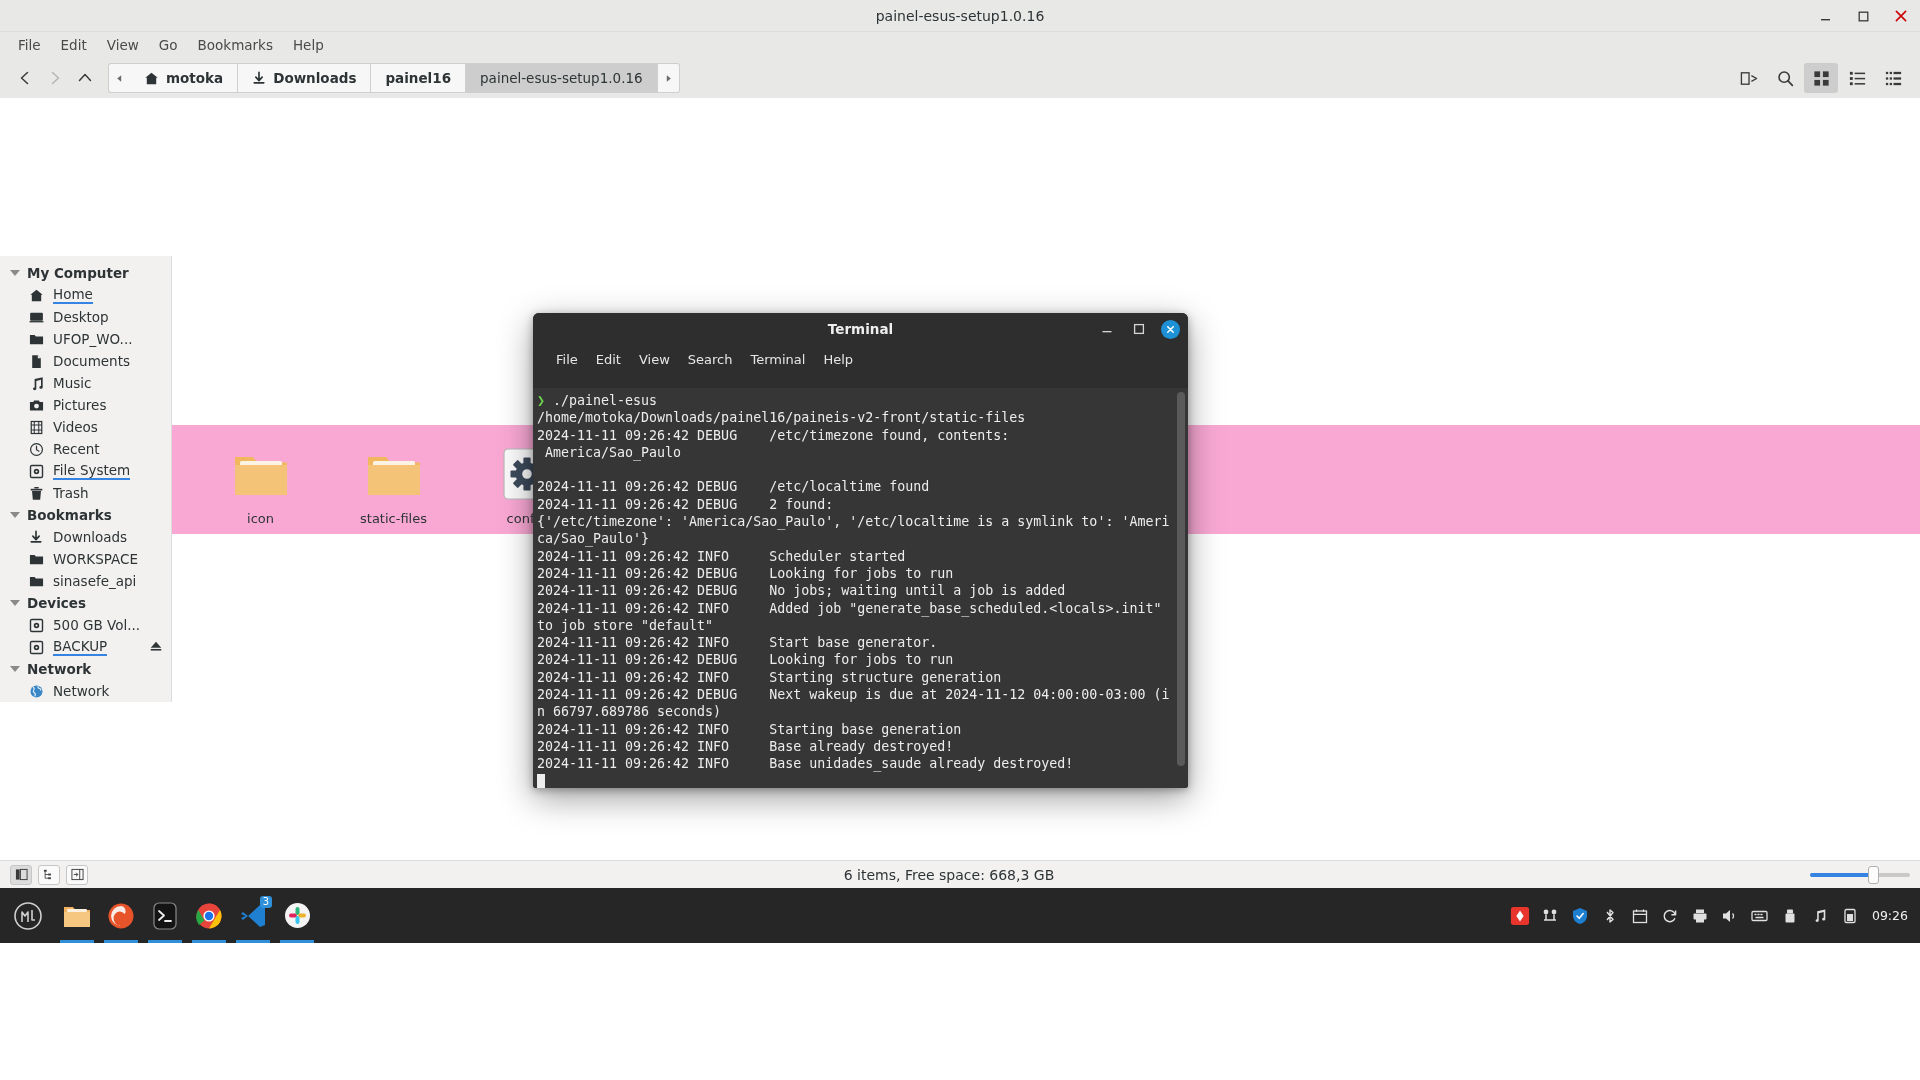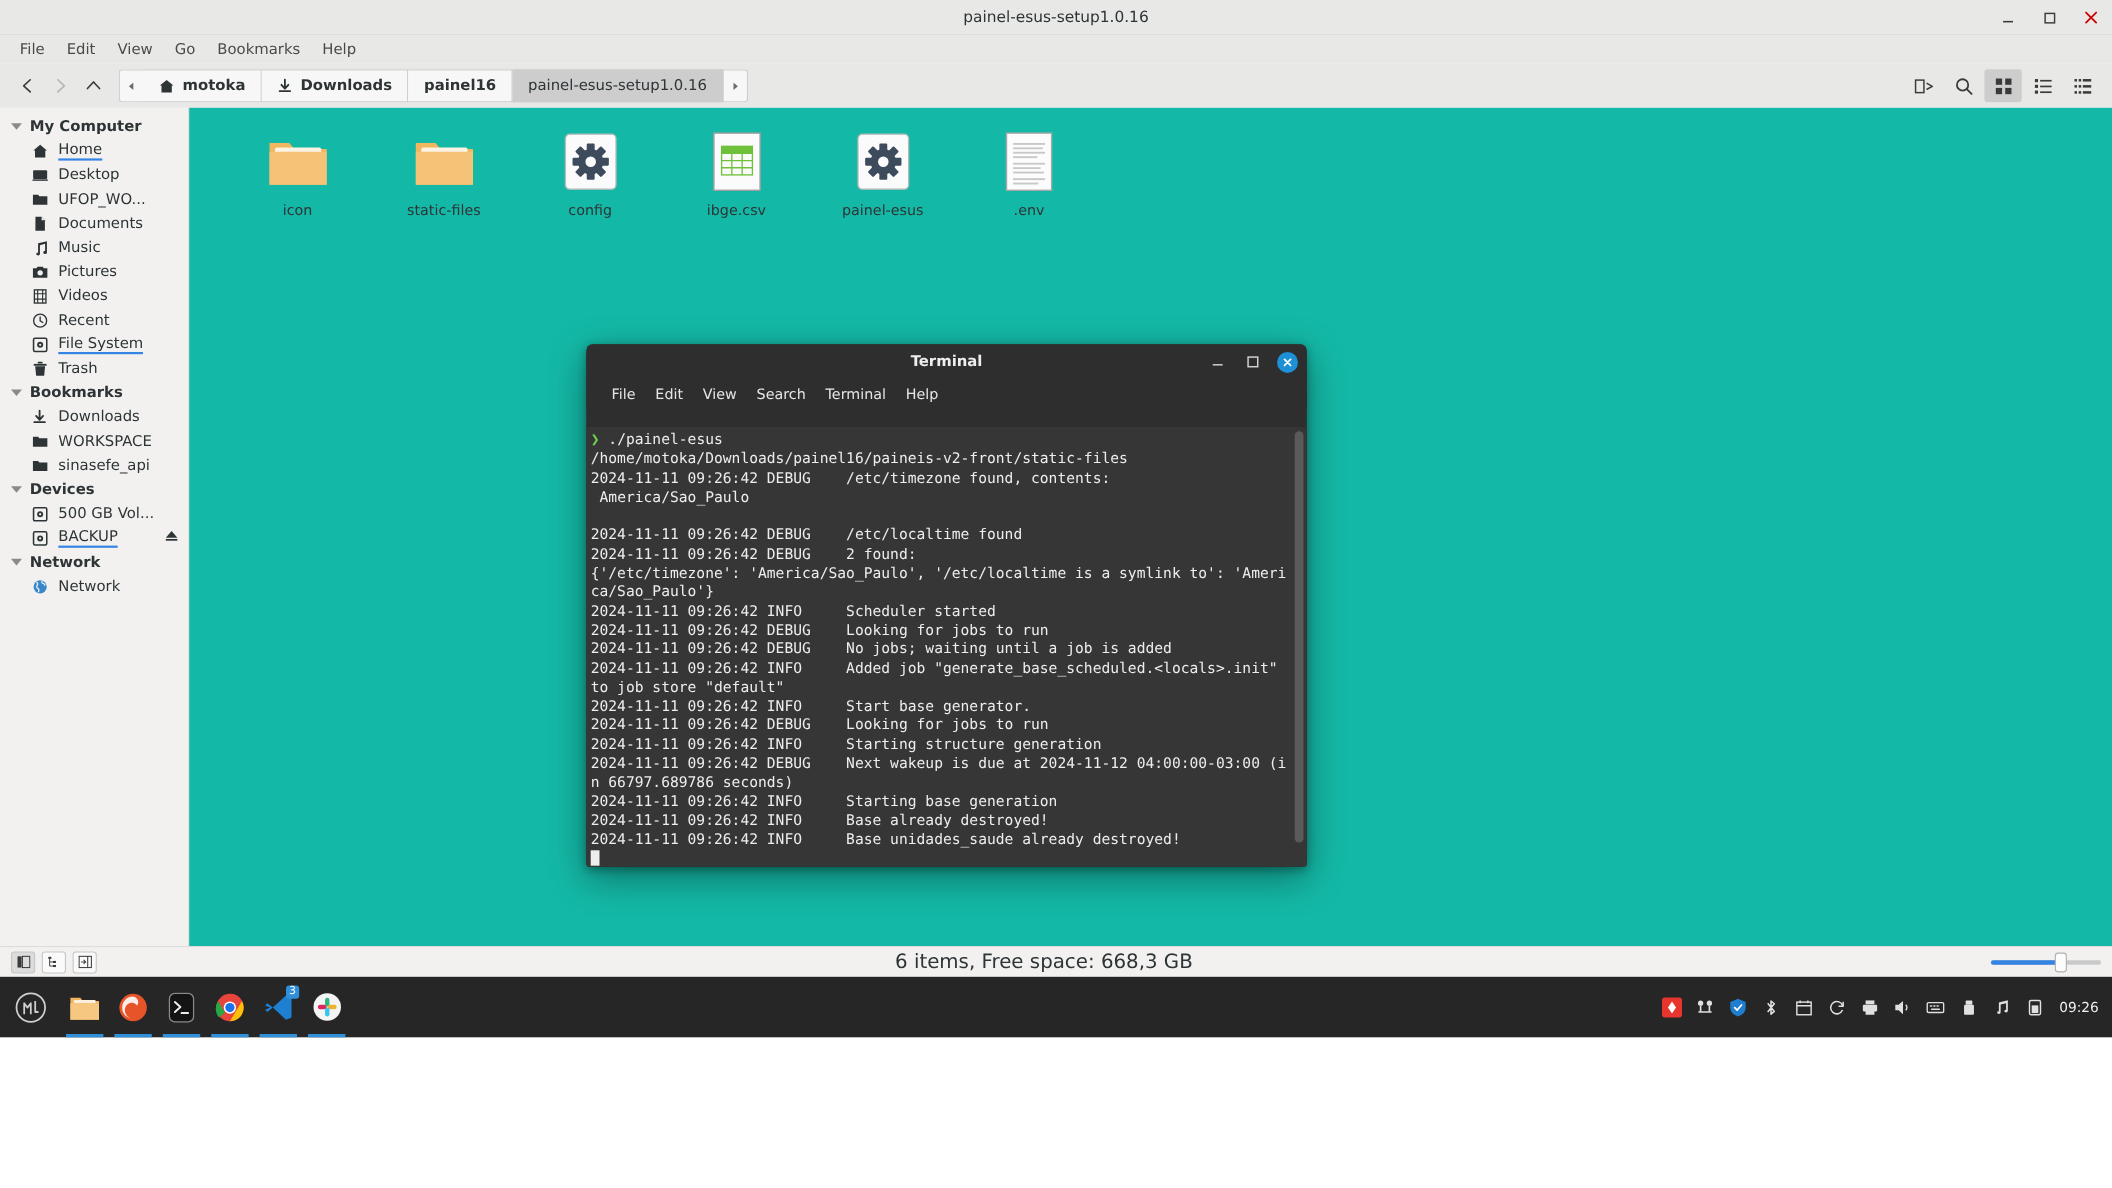"My Computer" .fm-body { align-items: none -> center }
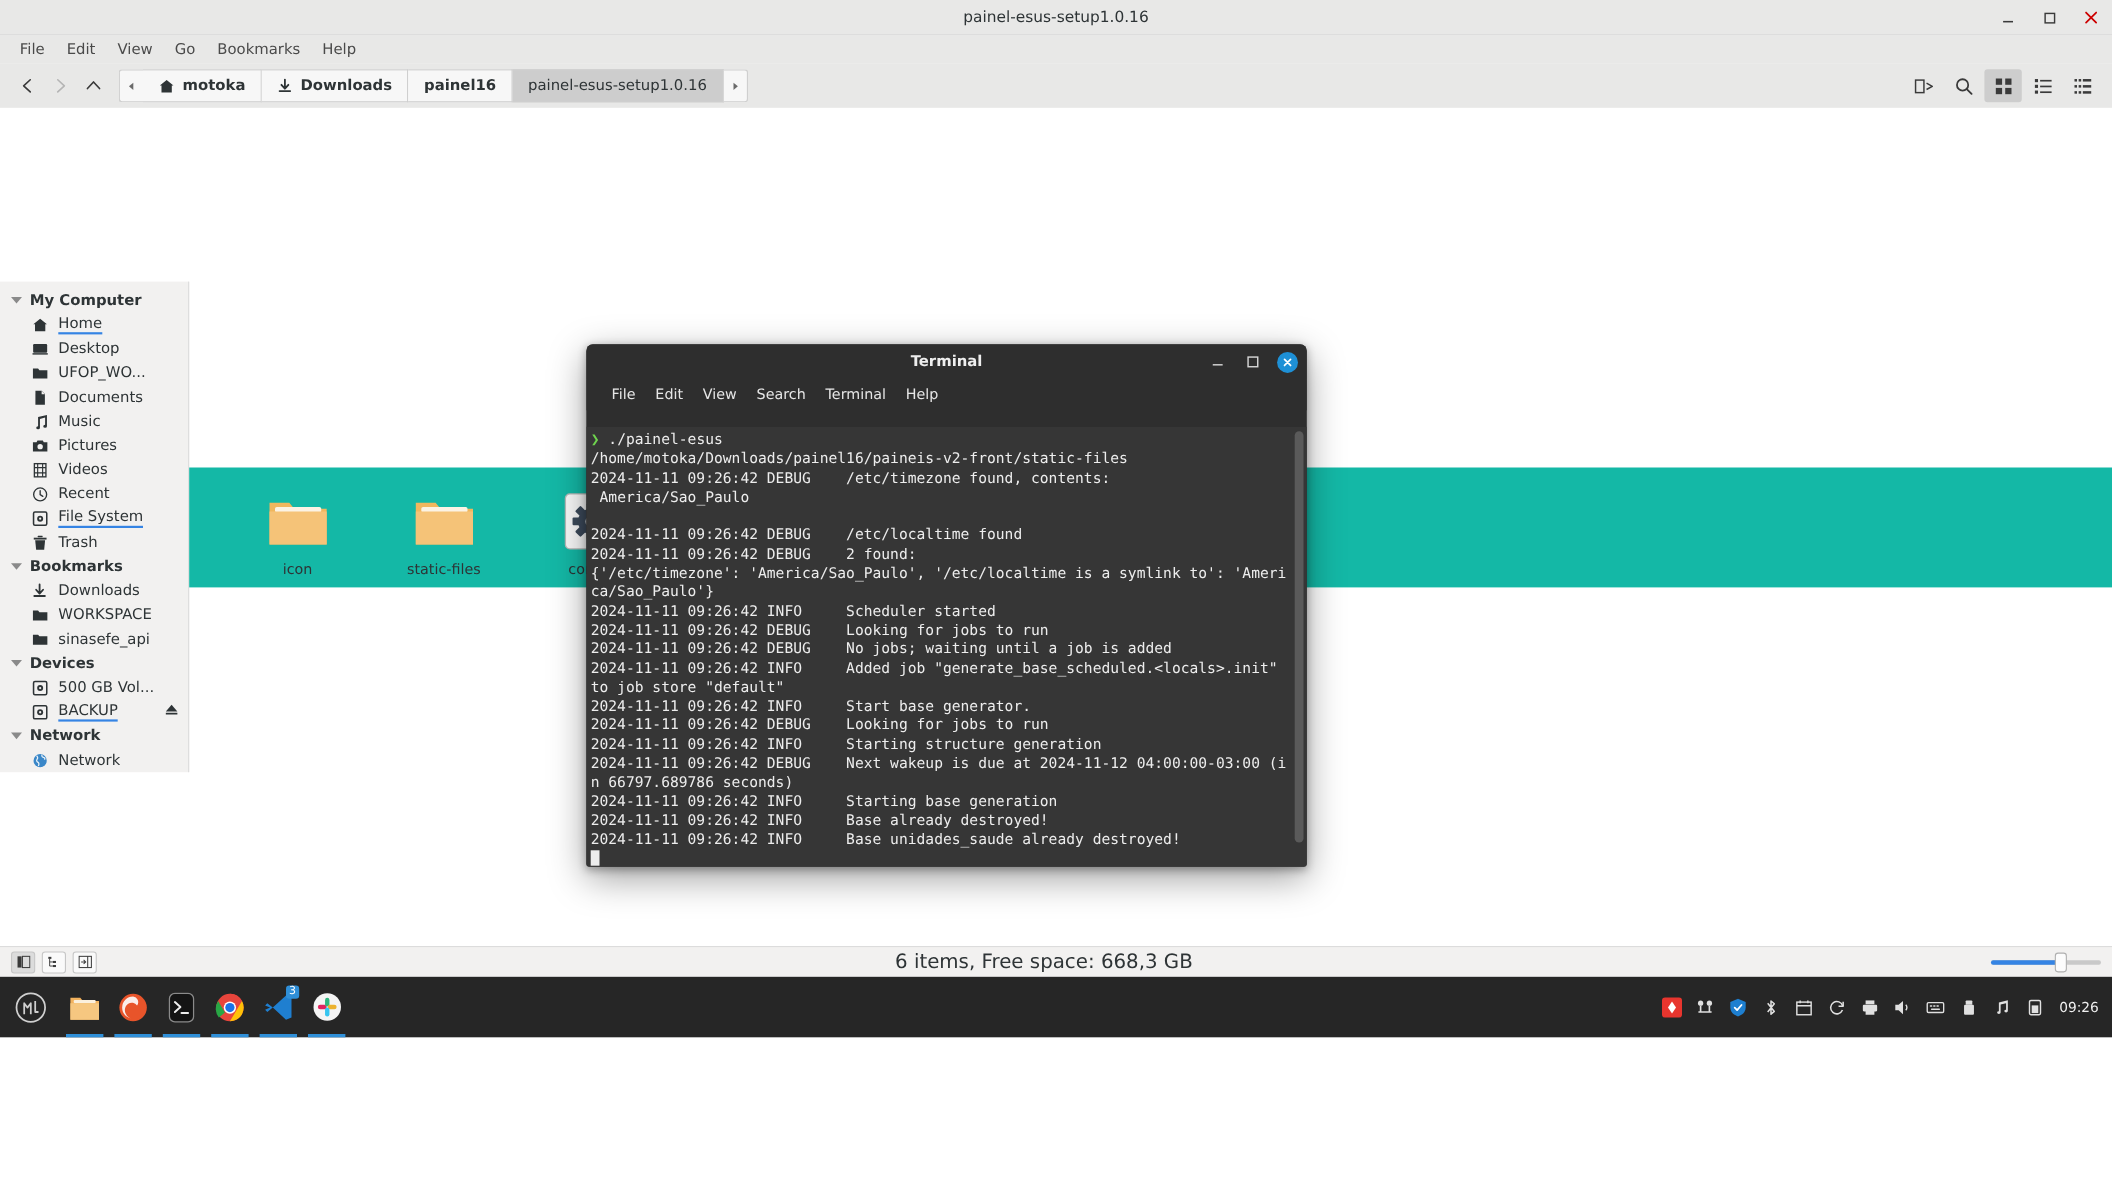"icon" .filearea { background: #14b8a6 -> #f9a8d4; padding: 14px 0 0 32px -> 14px 0 0 22px }
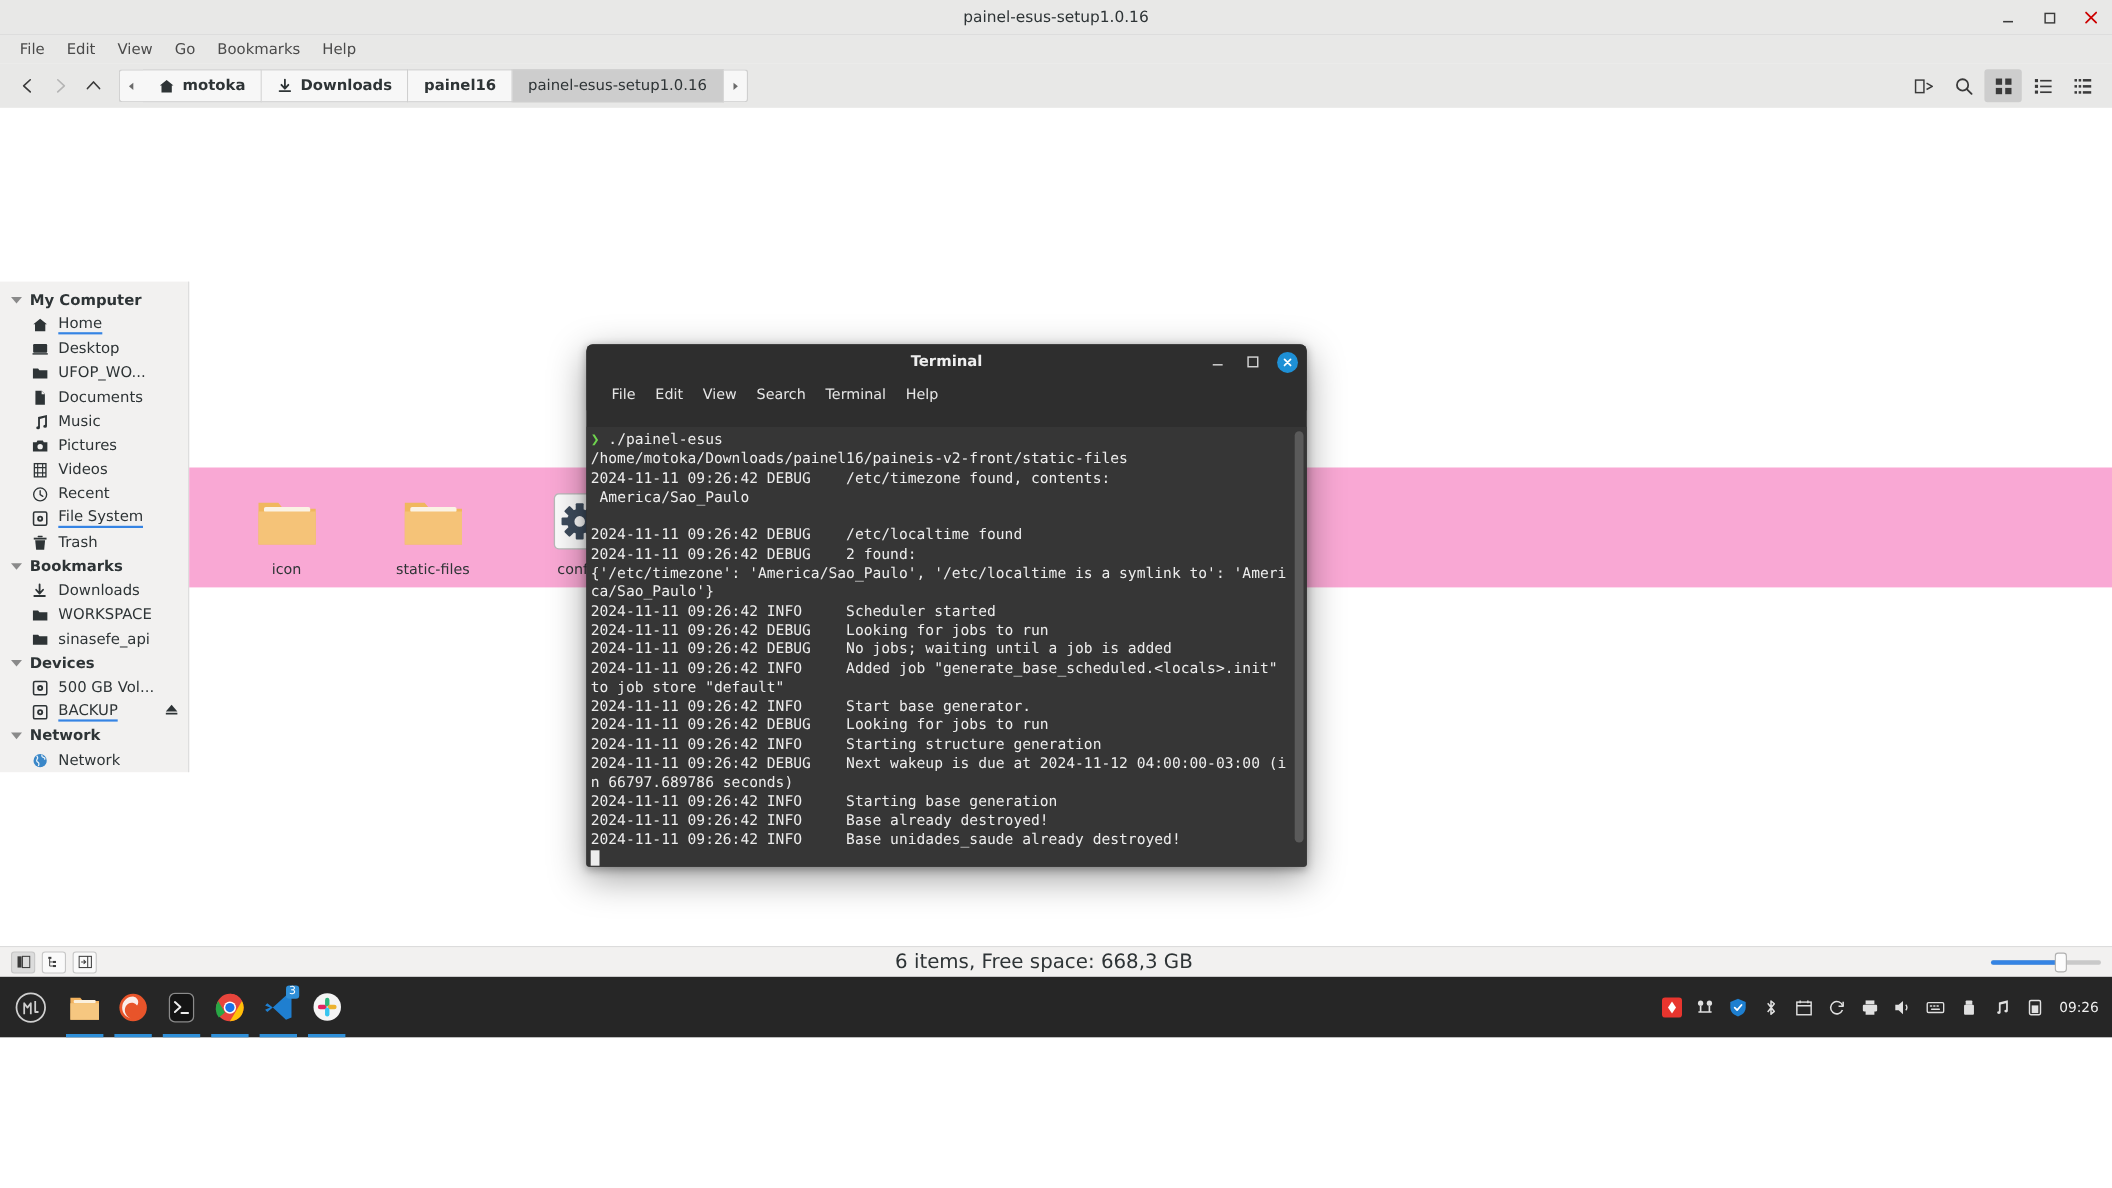"6 items, Free space: 668,3" .sb-status { font-size: 18px -> 14px }
